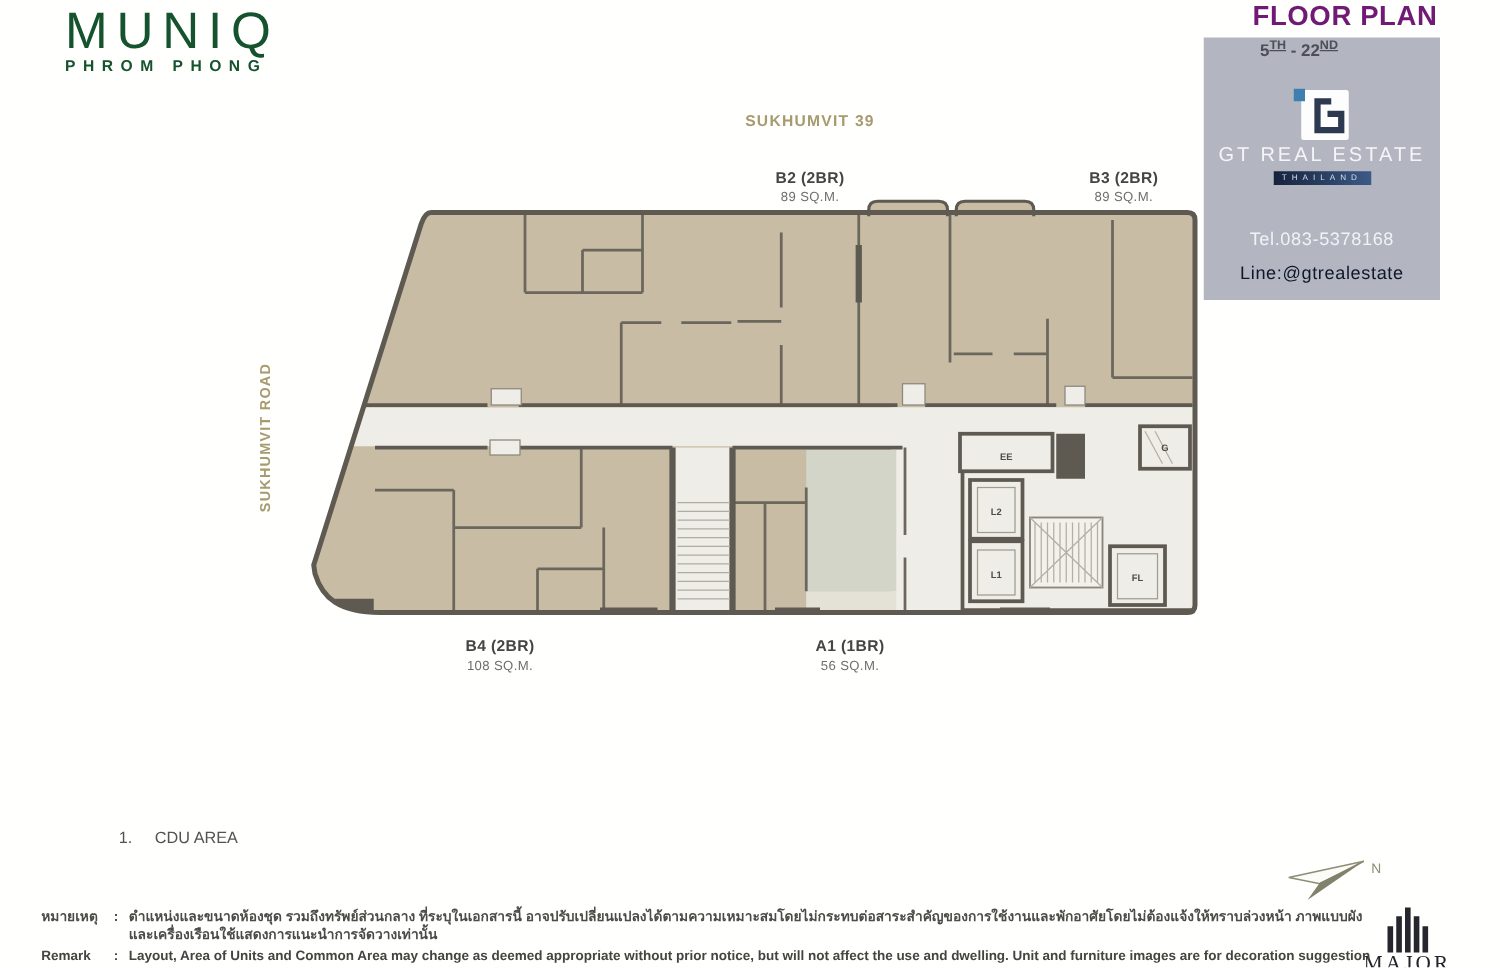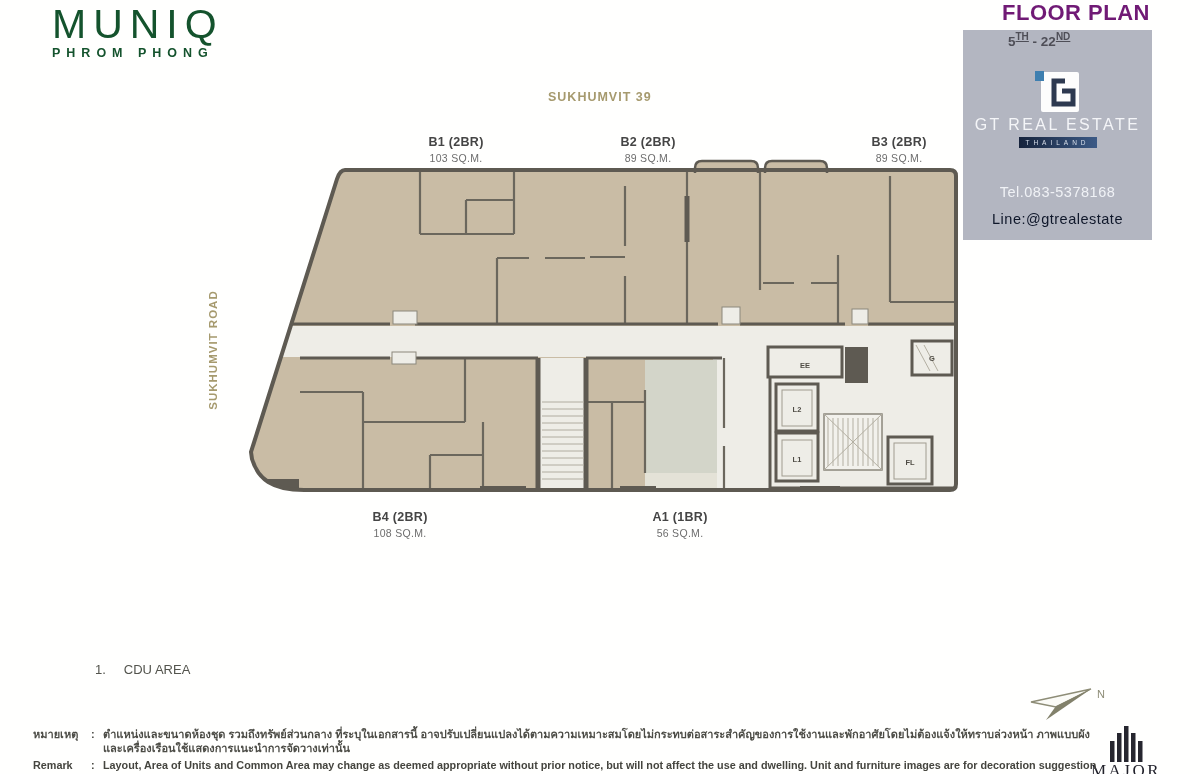"SUKHUMVIT 39" .street-top { text-align: none -> center }
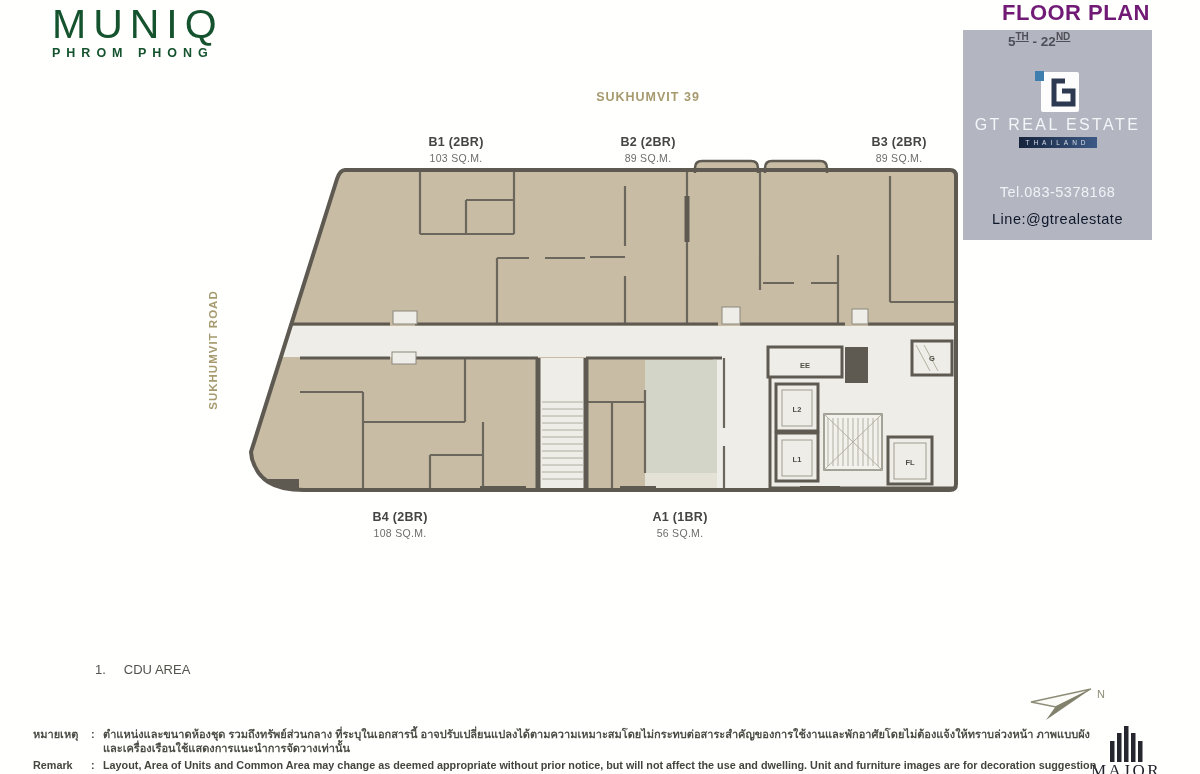"B1 (2BR)" div.abs { html: <div> <div>B1 (2BR)</div> <div>103 SQ.M.</div> </div> -> none }
